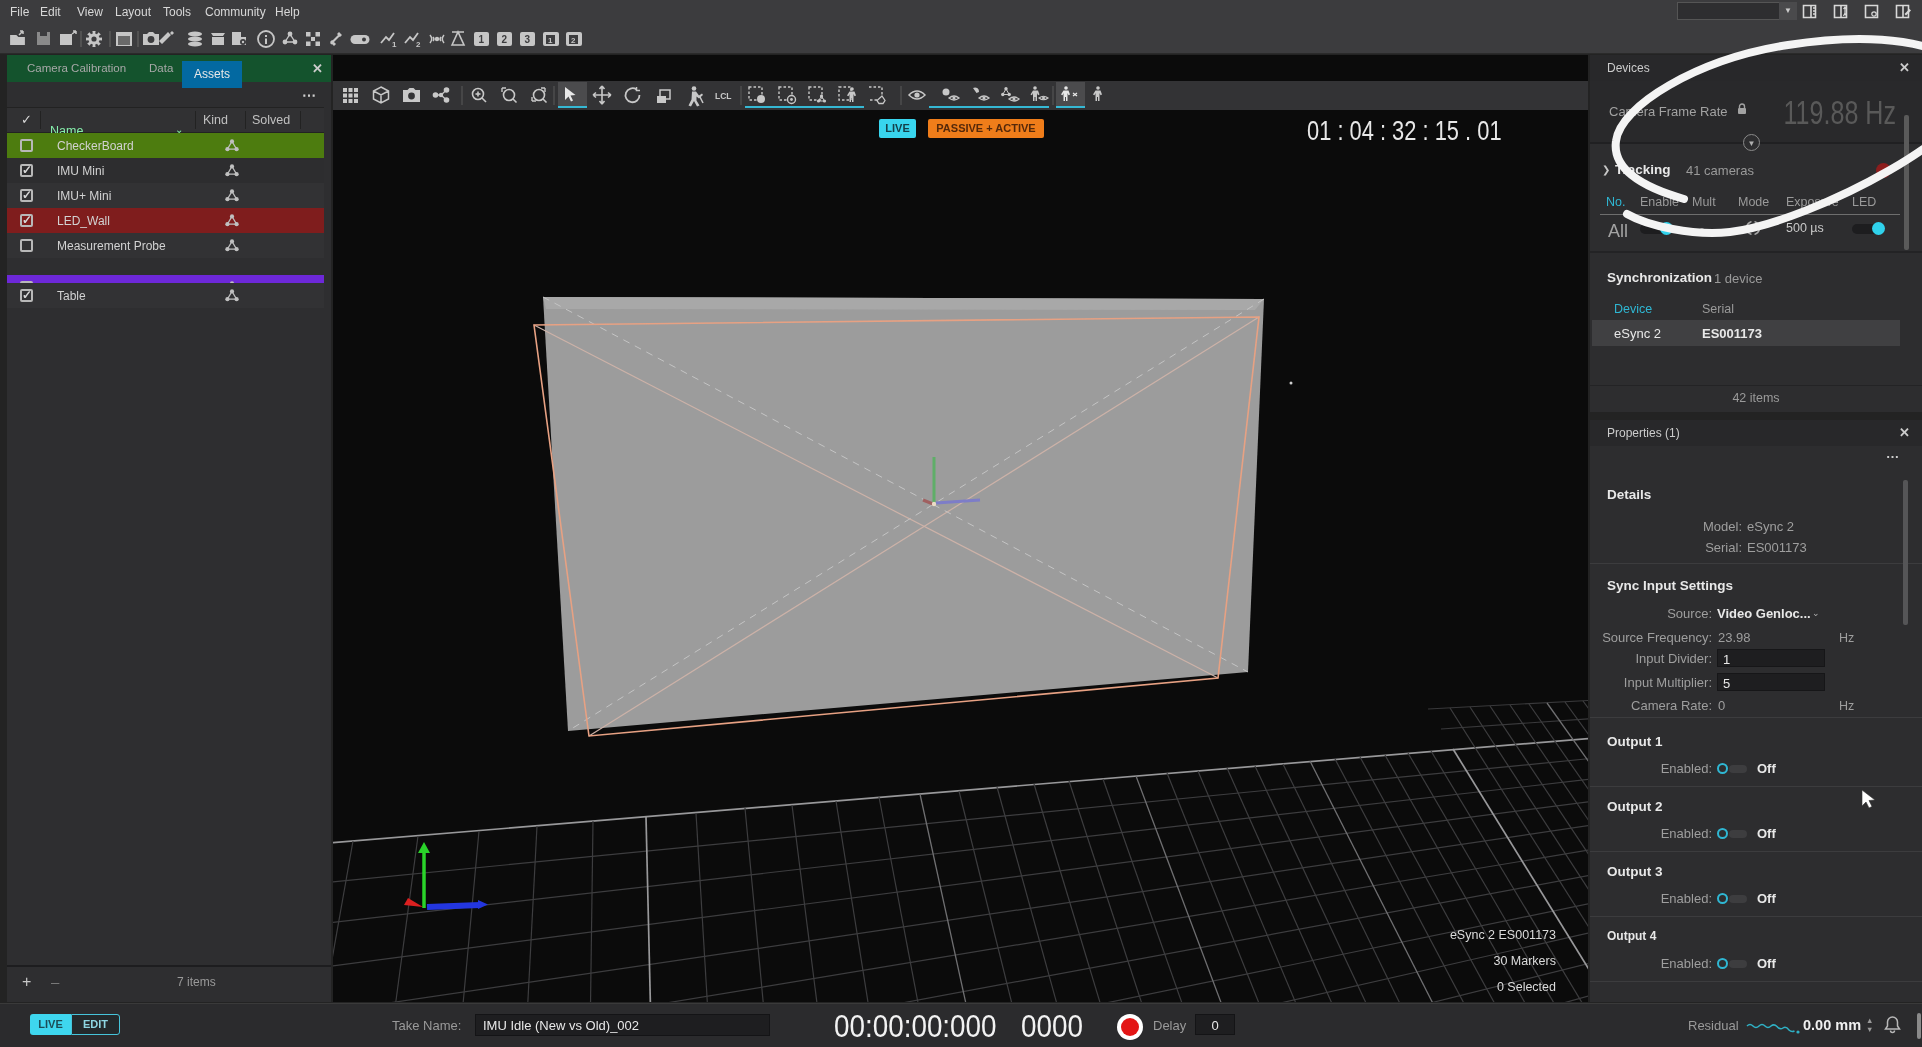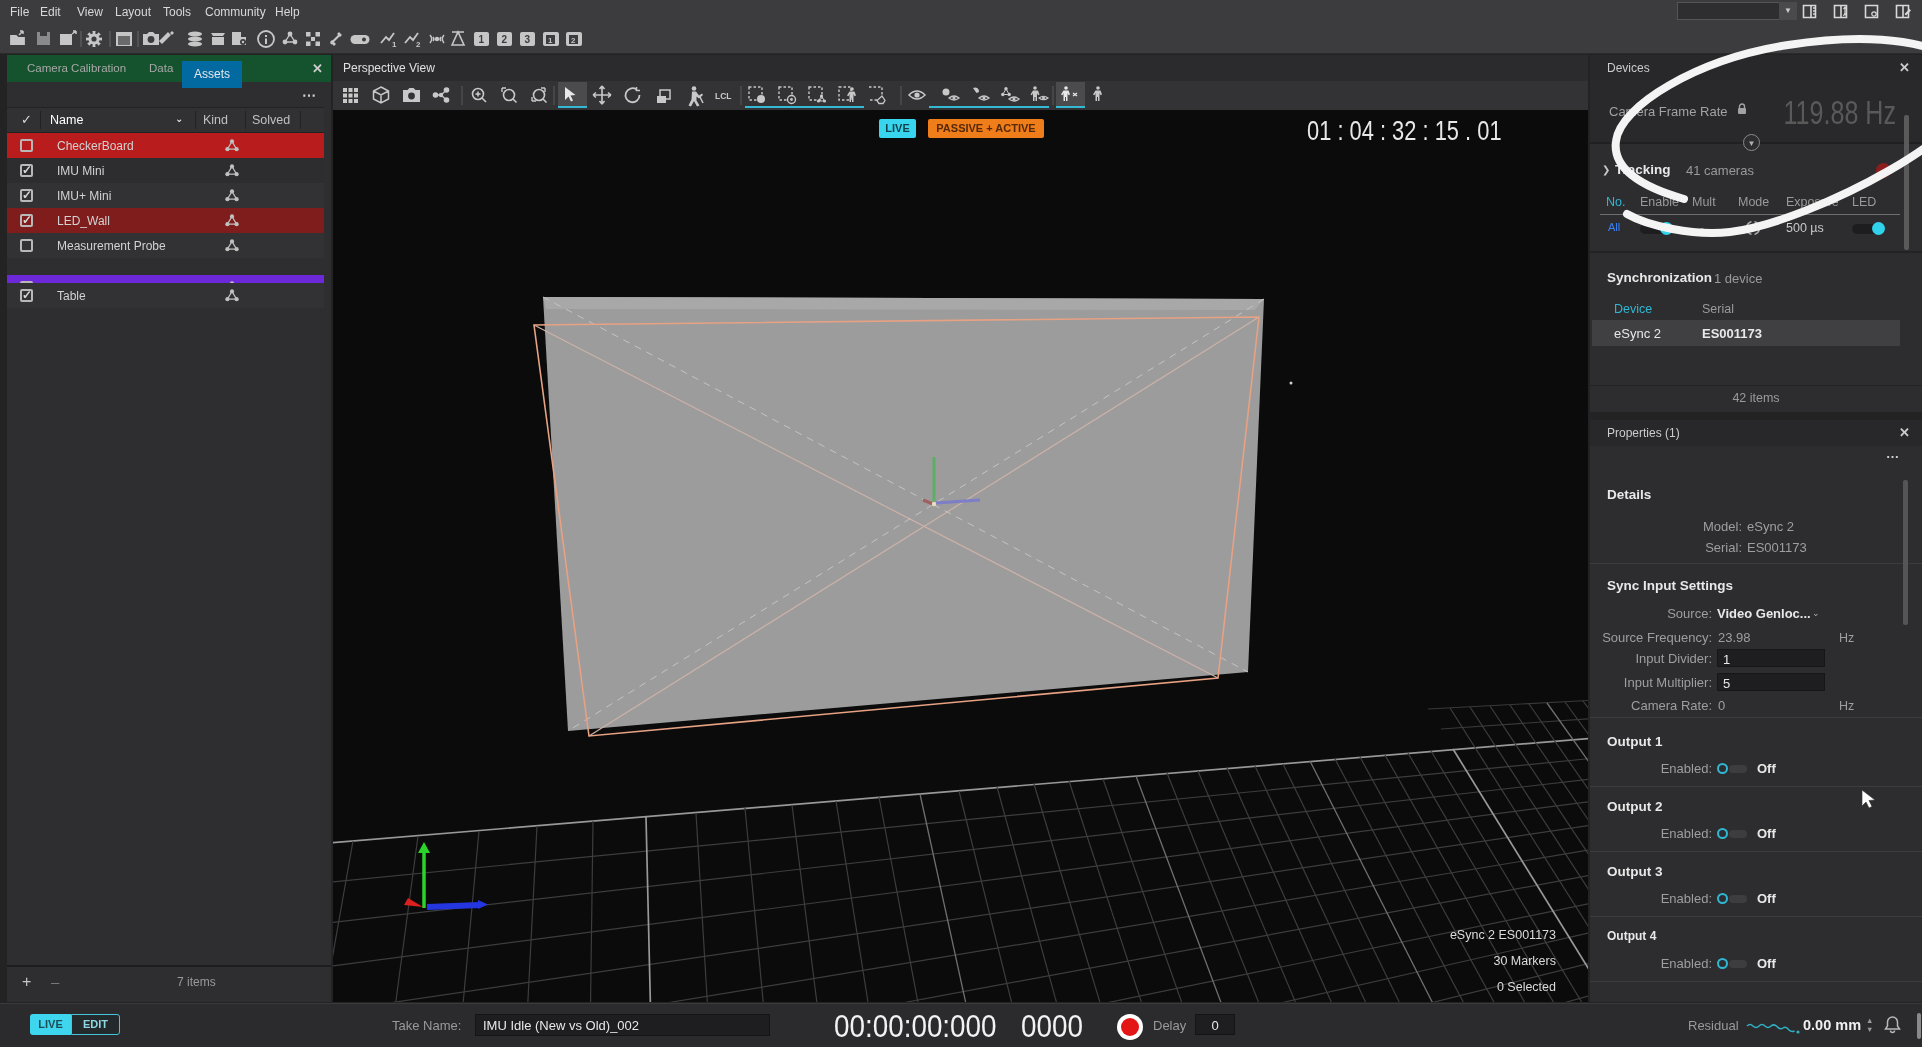"Perspective View" div.abs { html: <div> <span>Perspective View</span> </div> -> none }
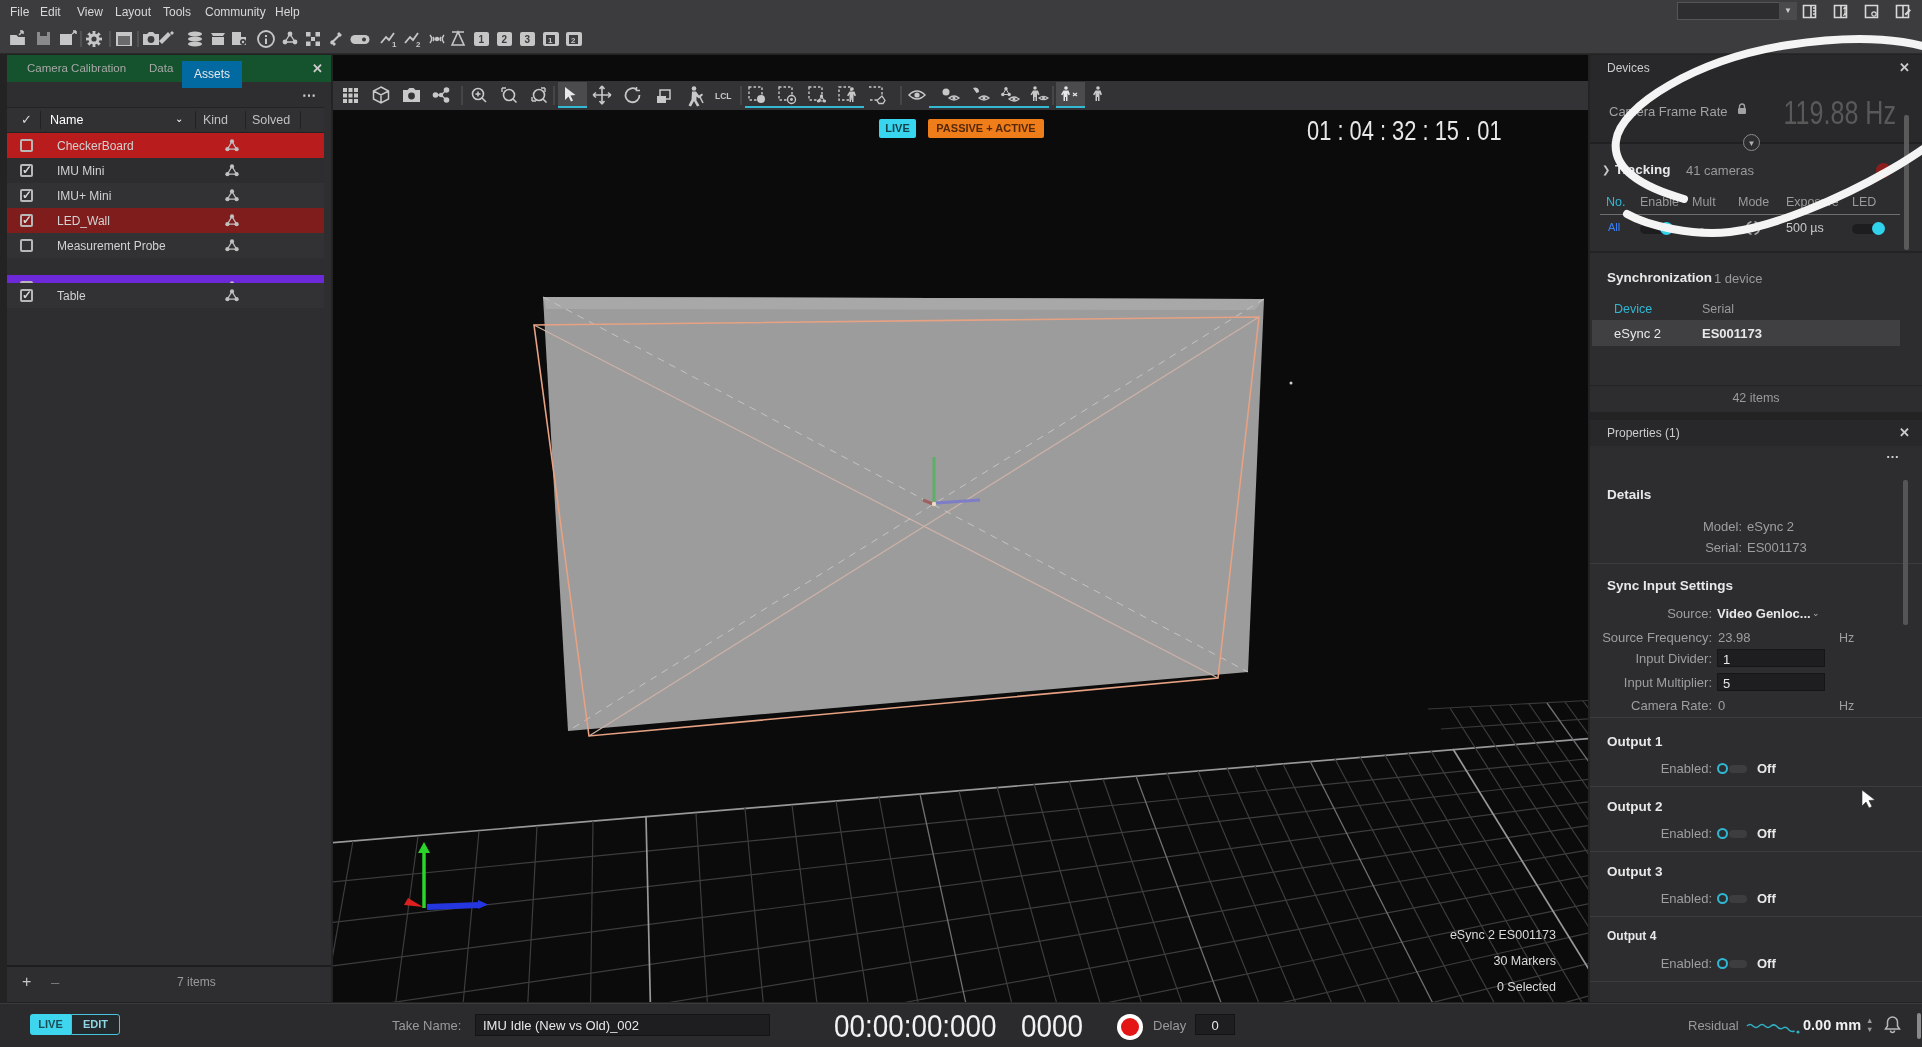"Name" .cyan { color: #ffffff -> #86efac; margin-top: none -> 11px }
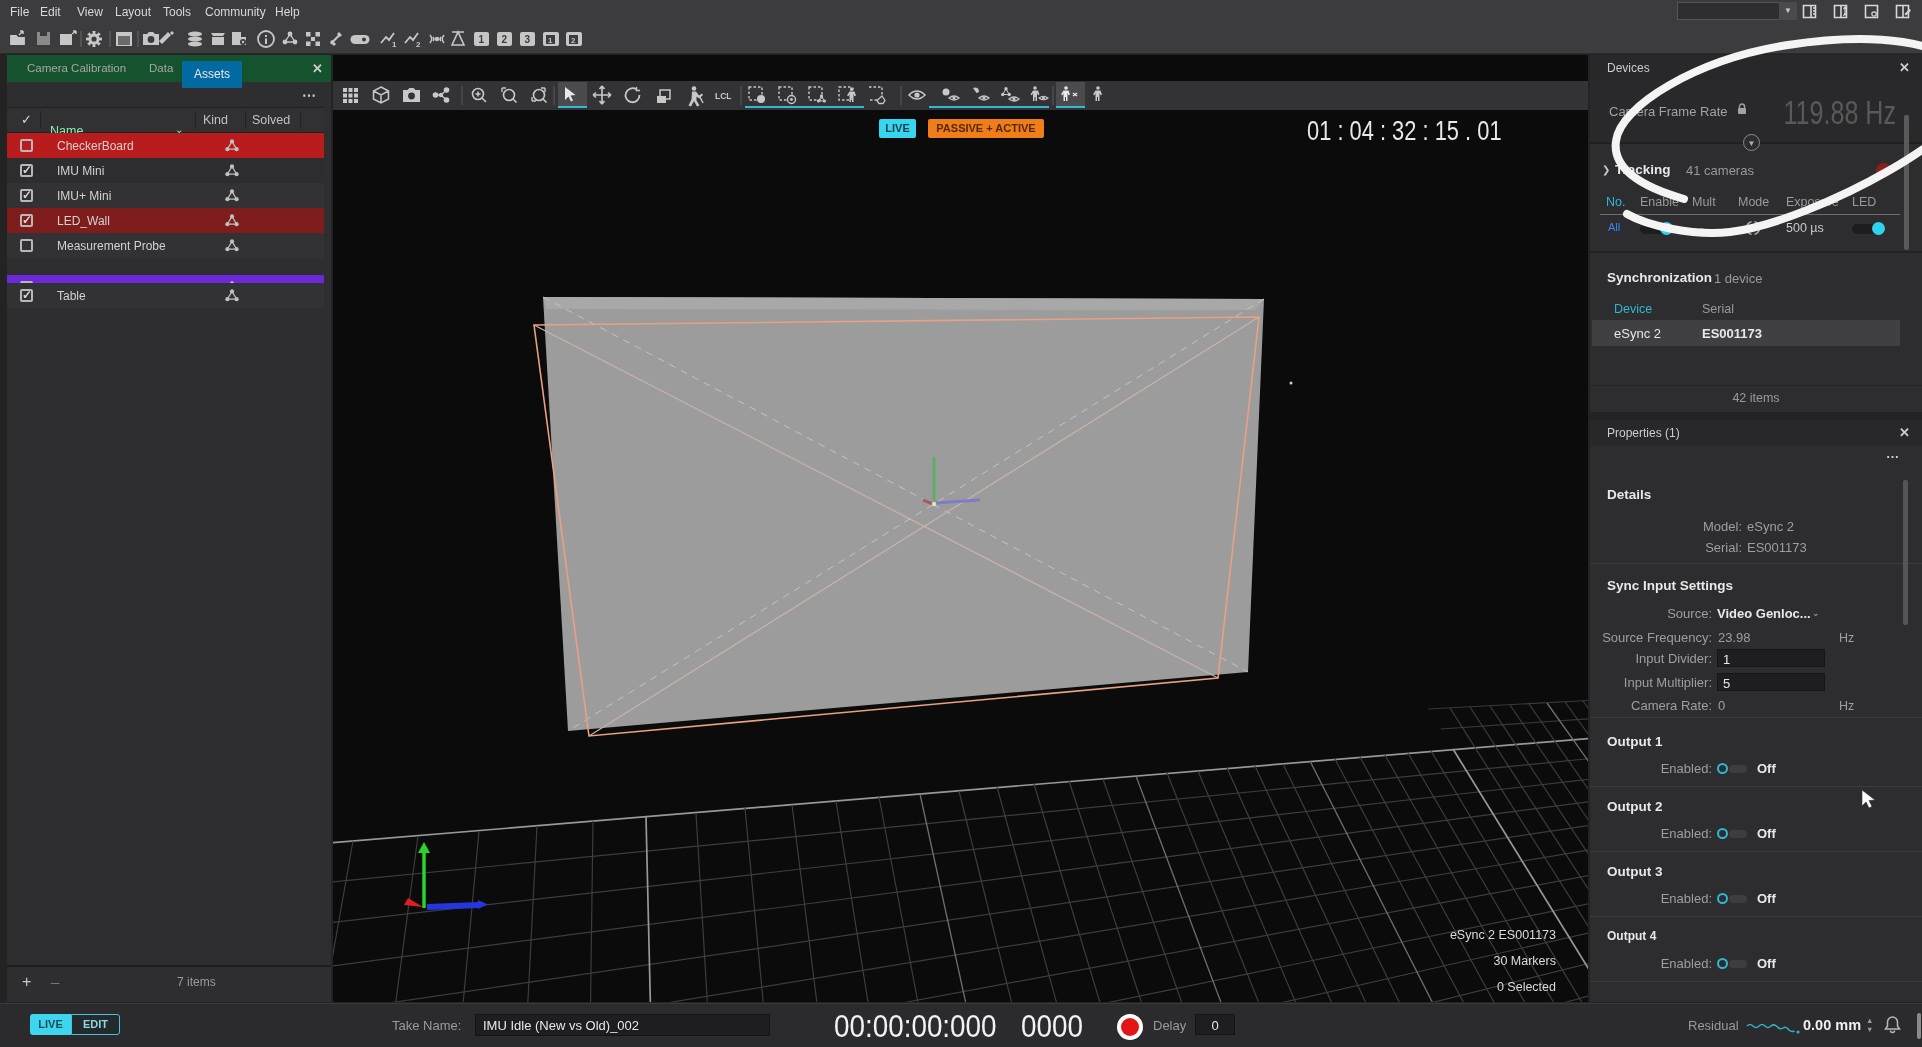"CheckerBoard" div.lrow { background: #b91c1c -> #4d7c0f }
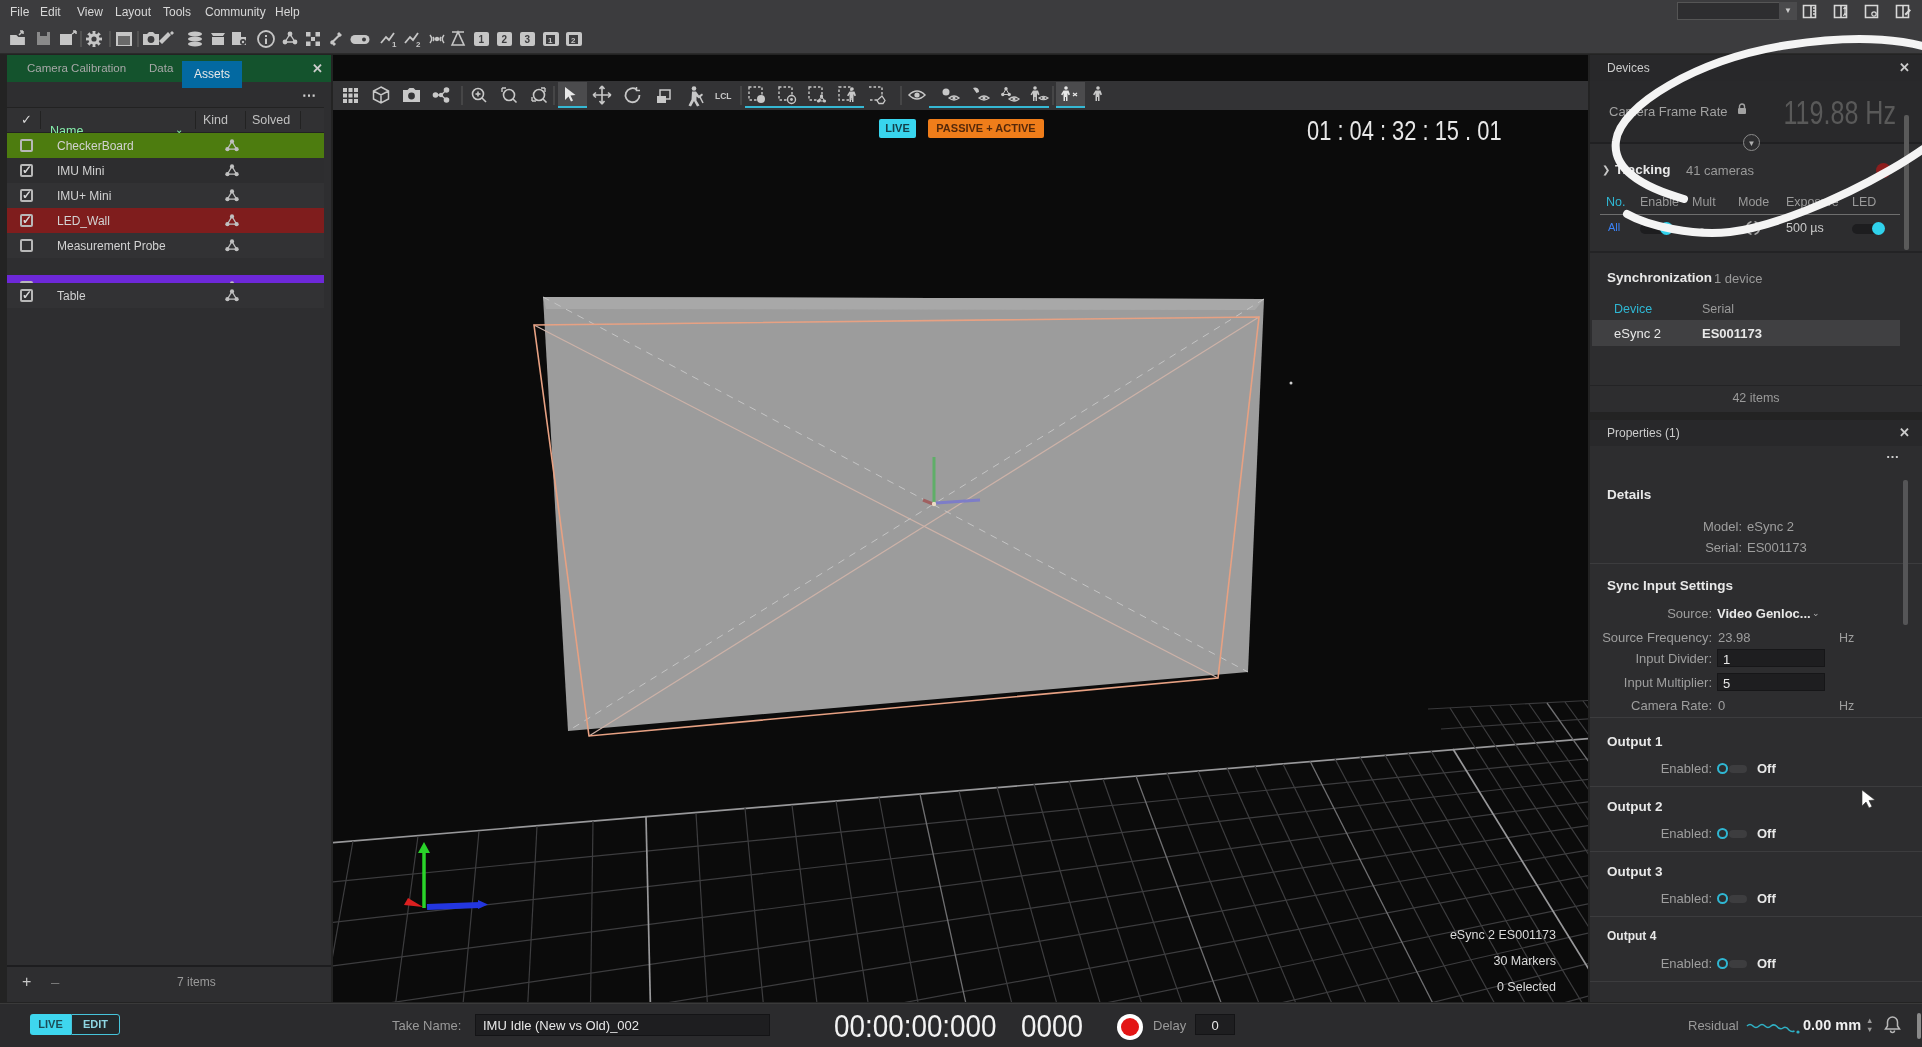"All" div.abs { color: #3b82f6 -> #a3a3a3; font-size: 11px -> 18px }
